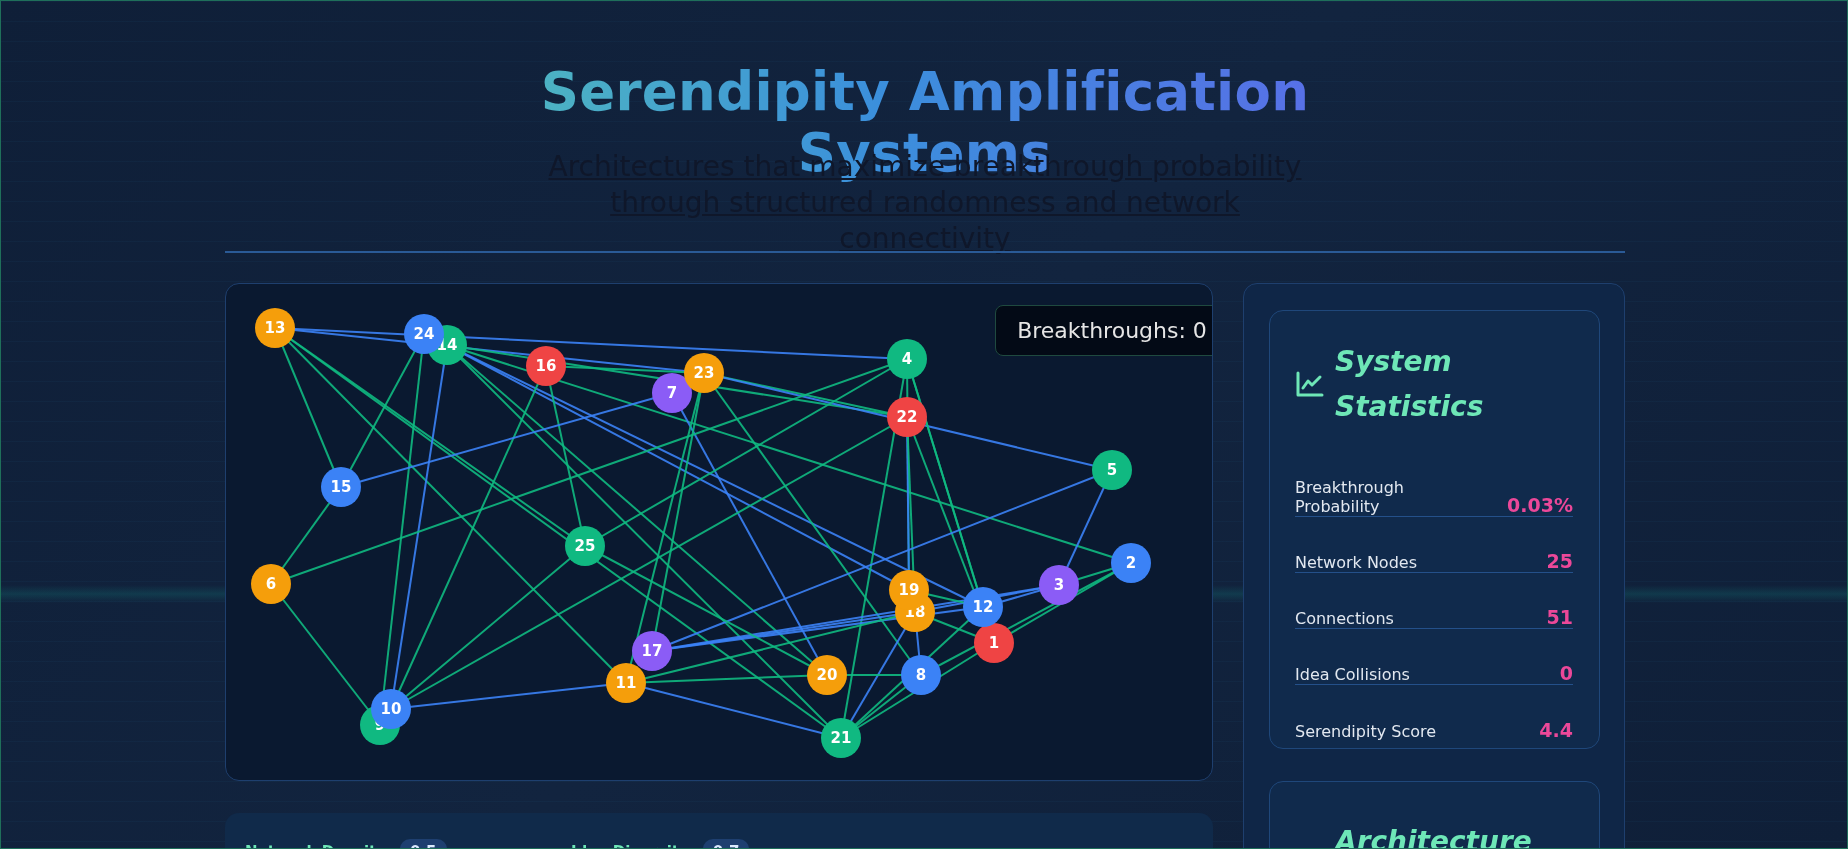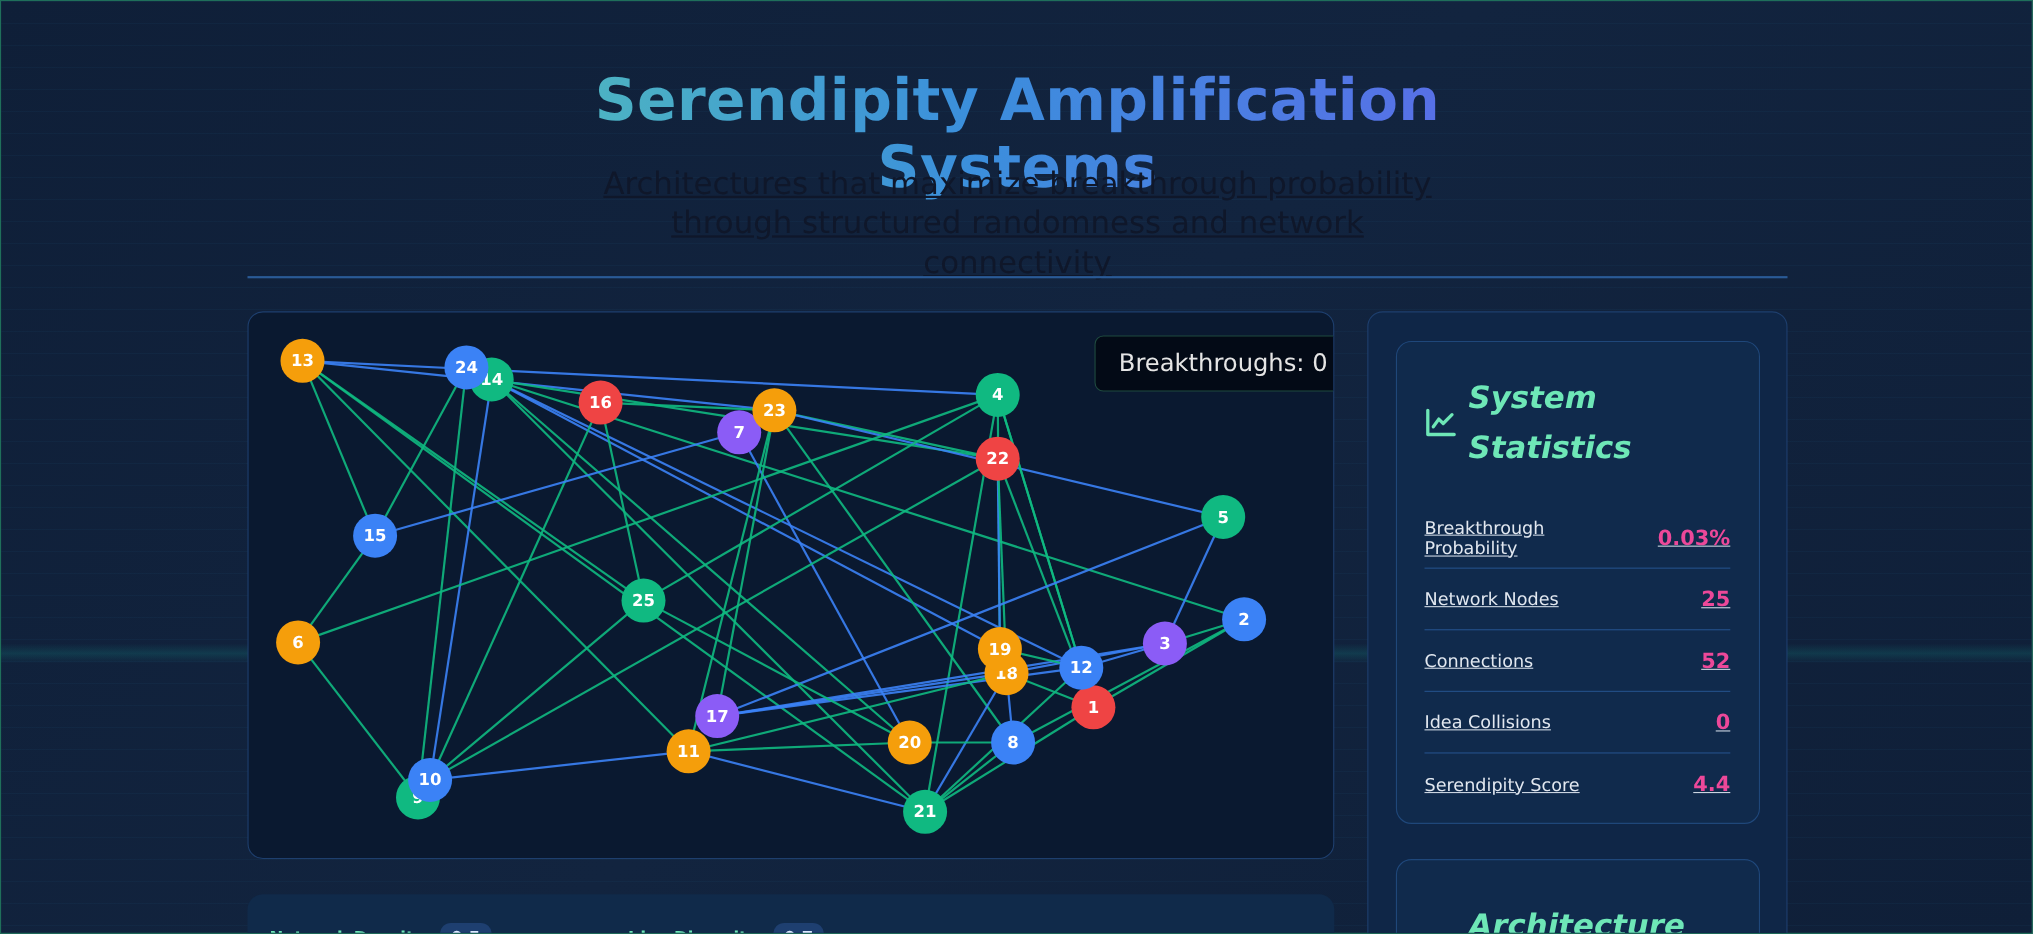"Breakthrough Probability" .stat-row { align-items: center -> flex-end; text-decoration: underline -> none }
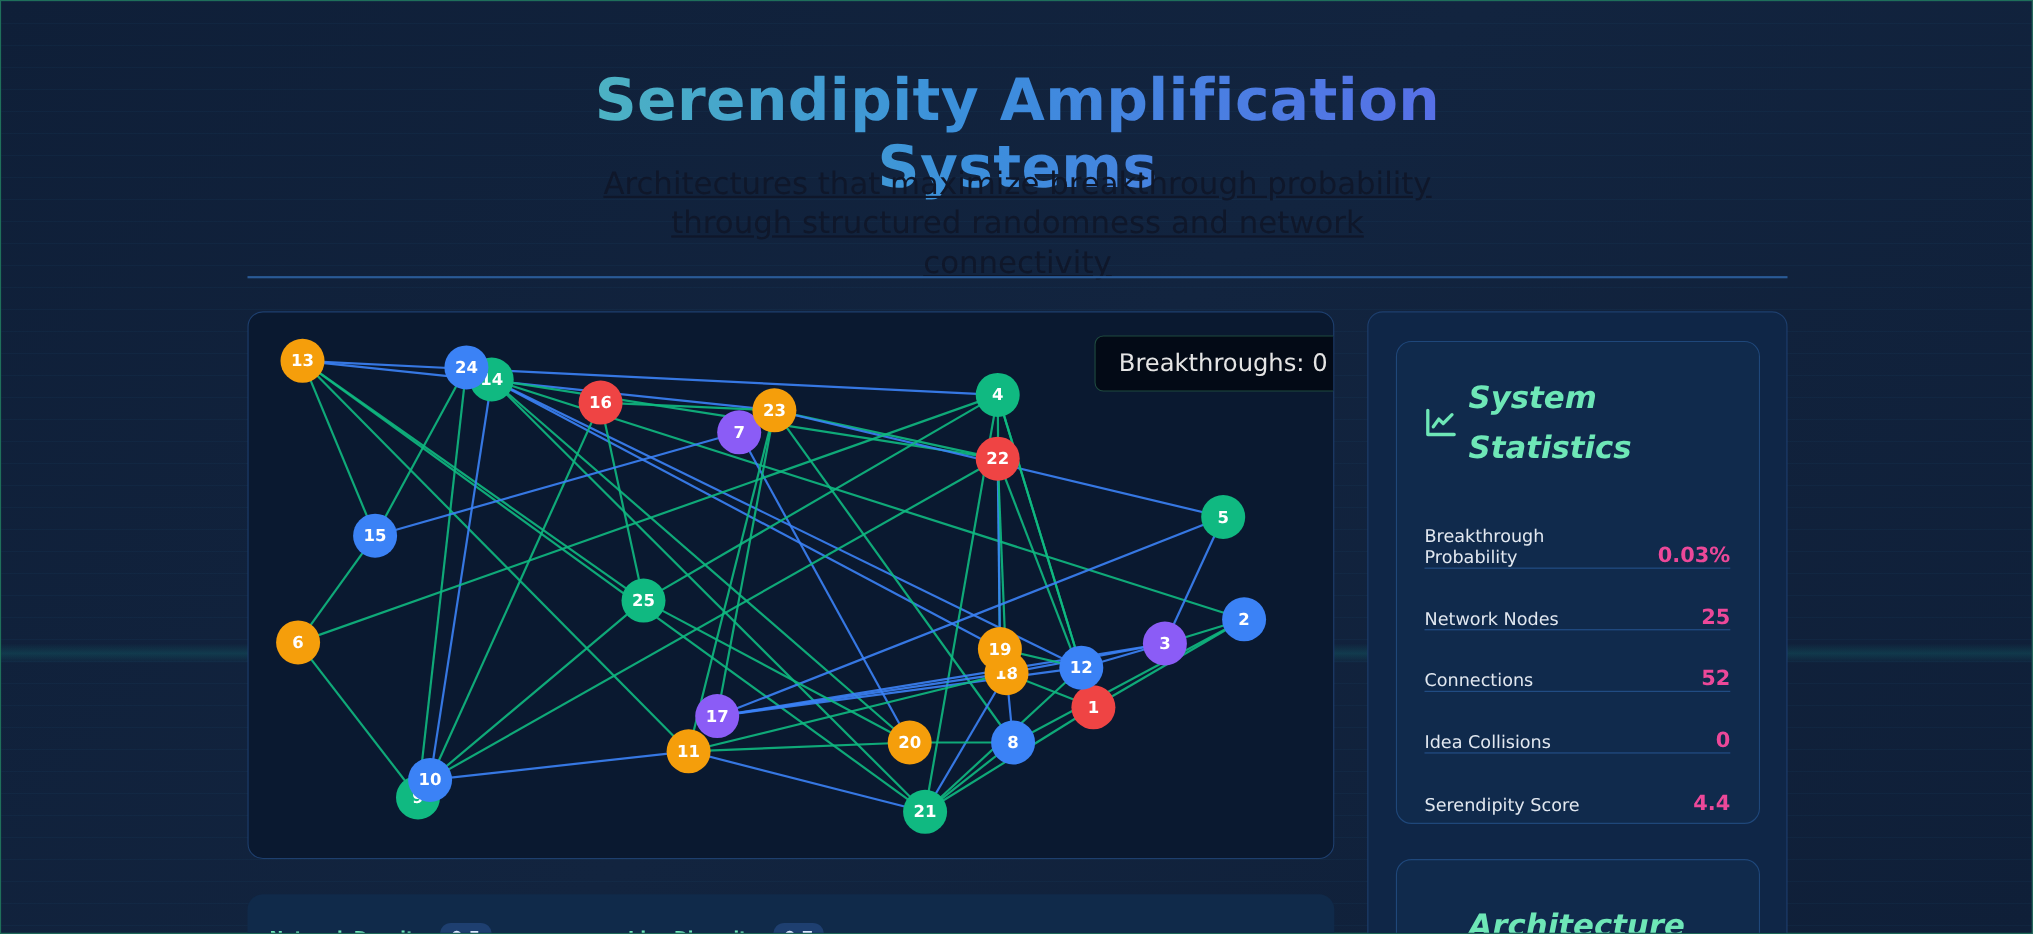"52" span.stat-value { text: 52 -> 51 }
